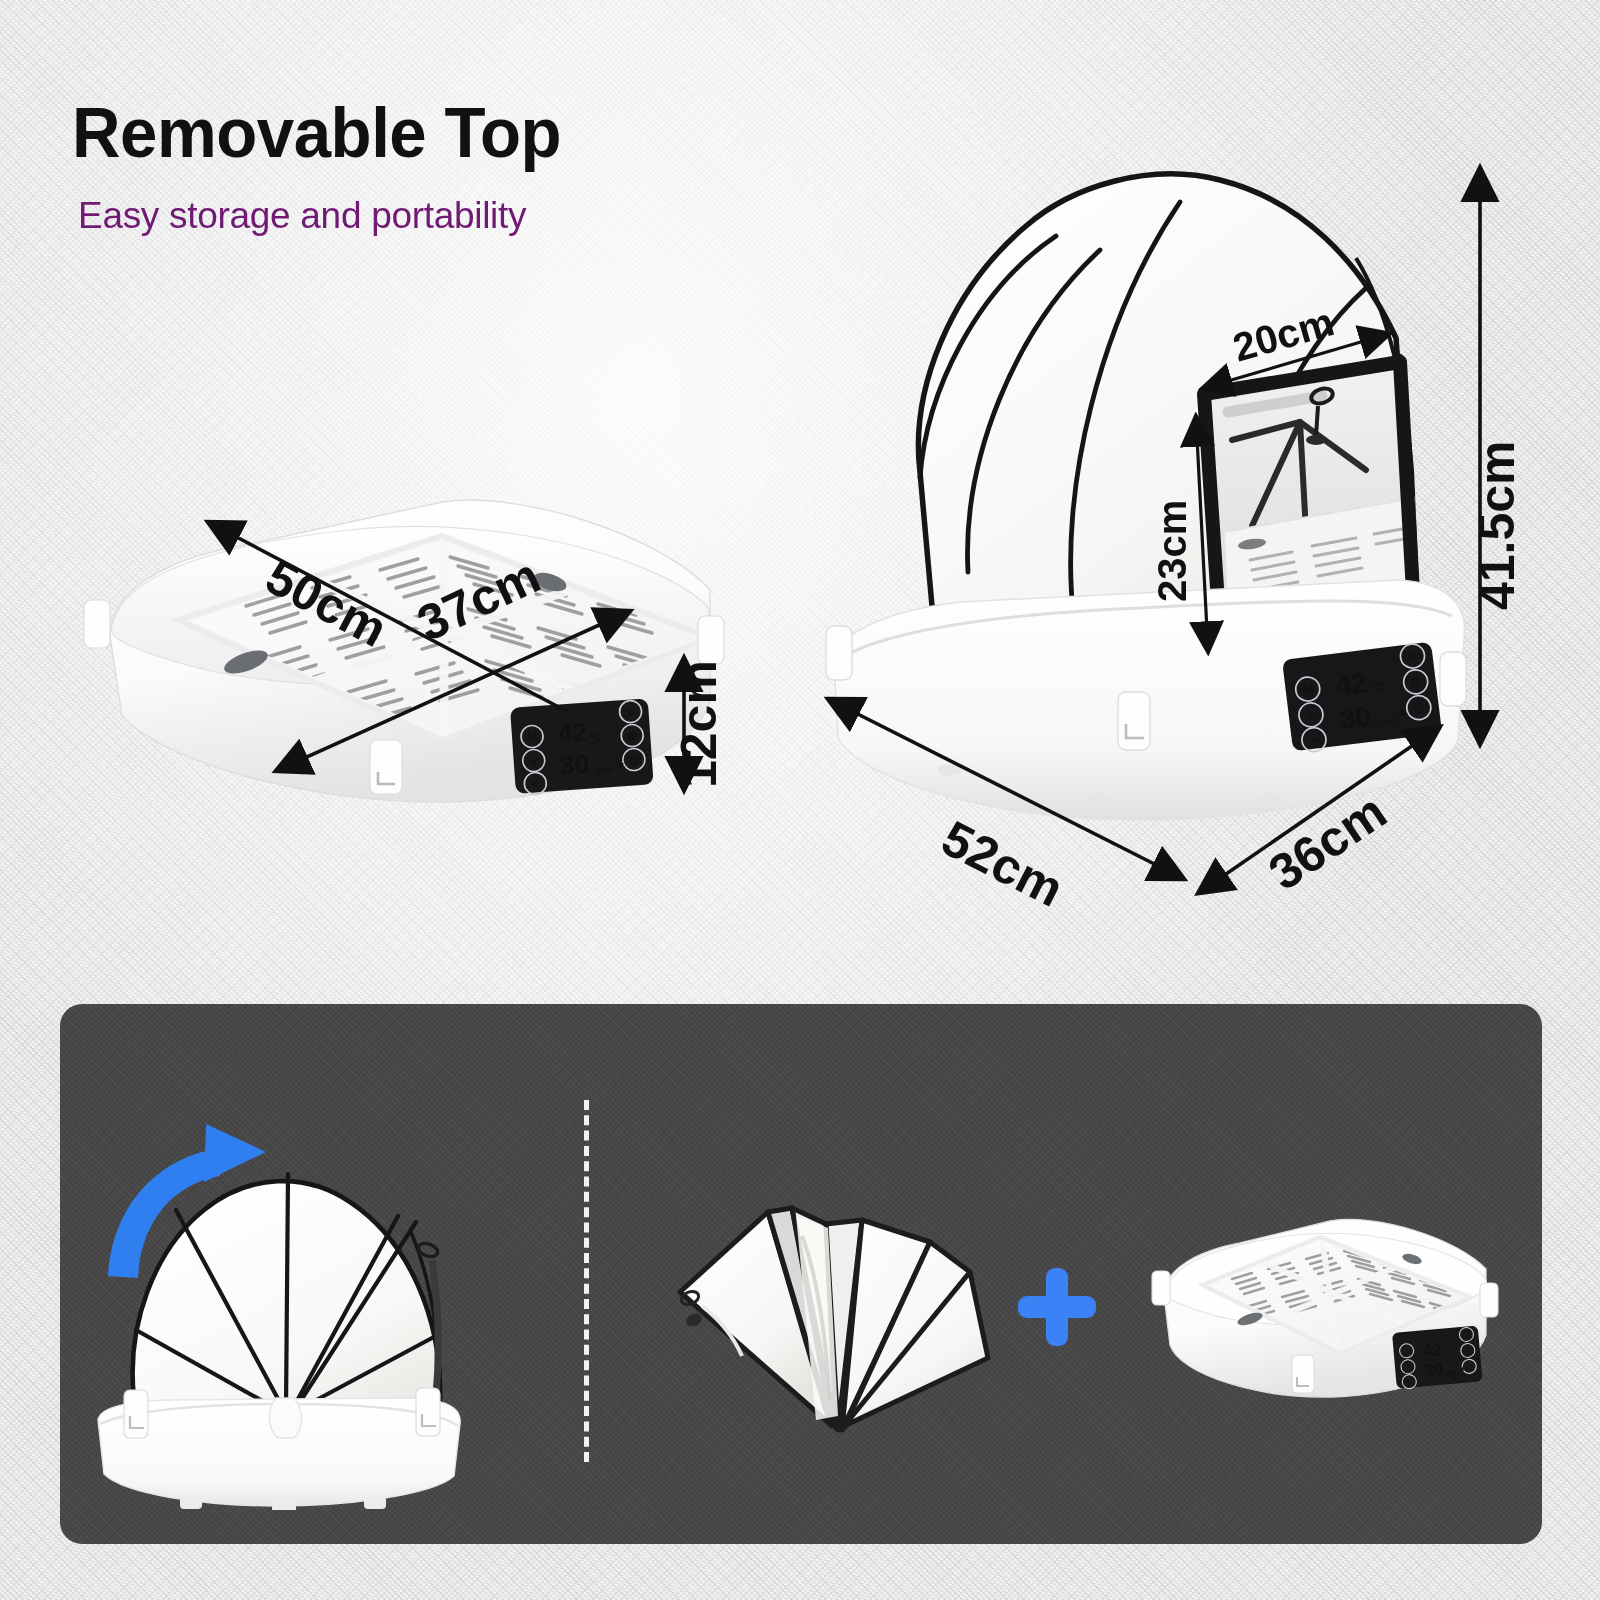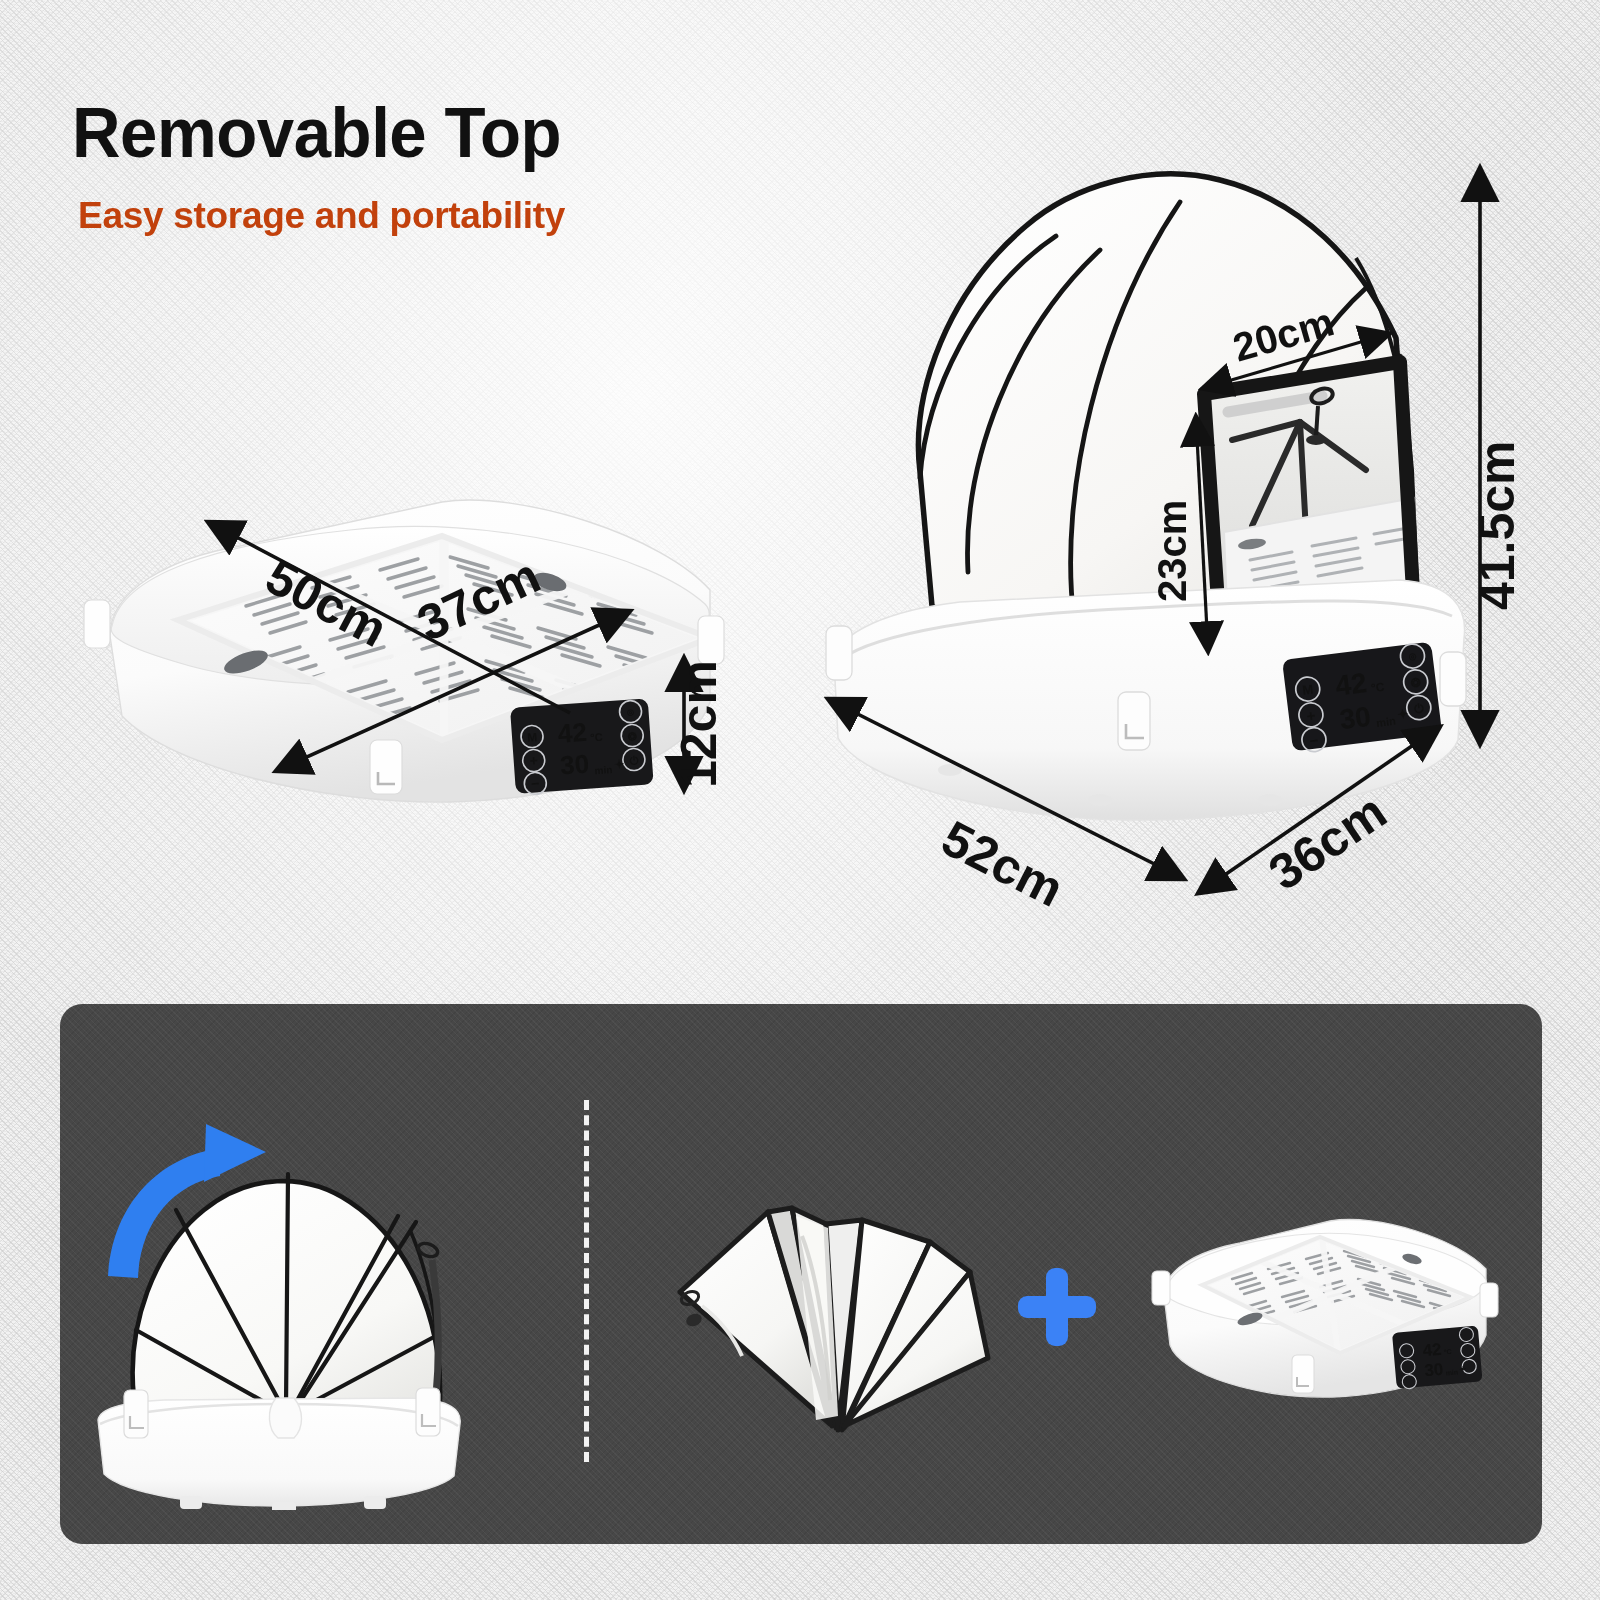"Easy storage and portability" .h-sub { color: #c2410c -> #701a75; font-weight: 700 -> 400 }
